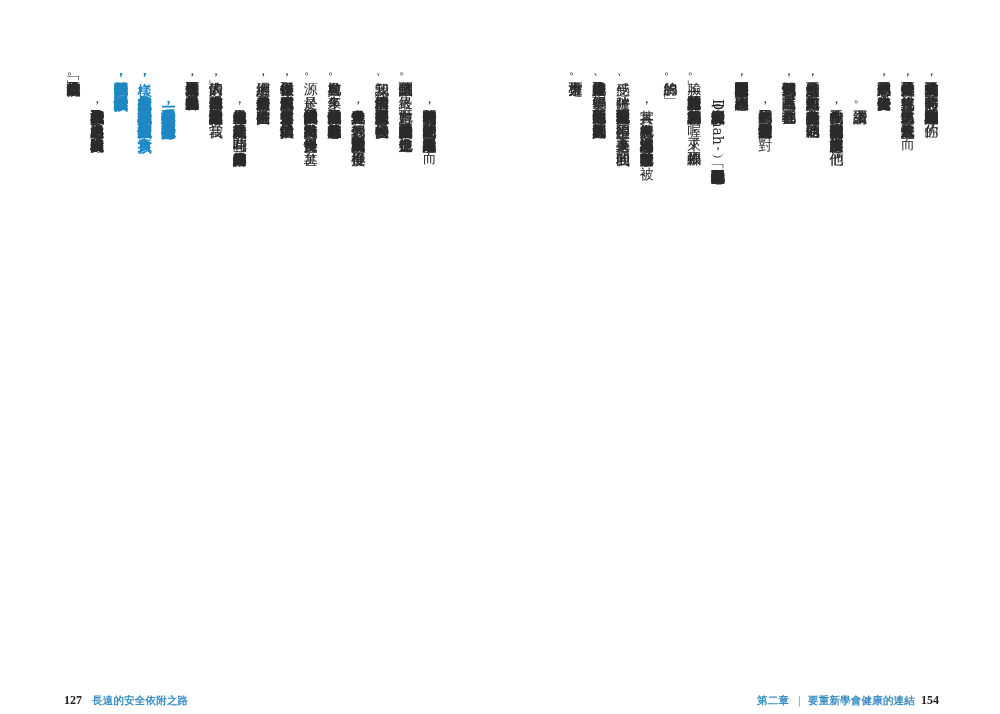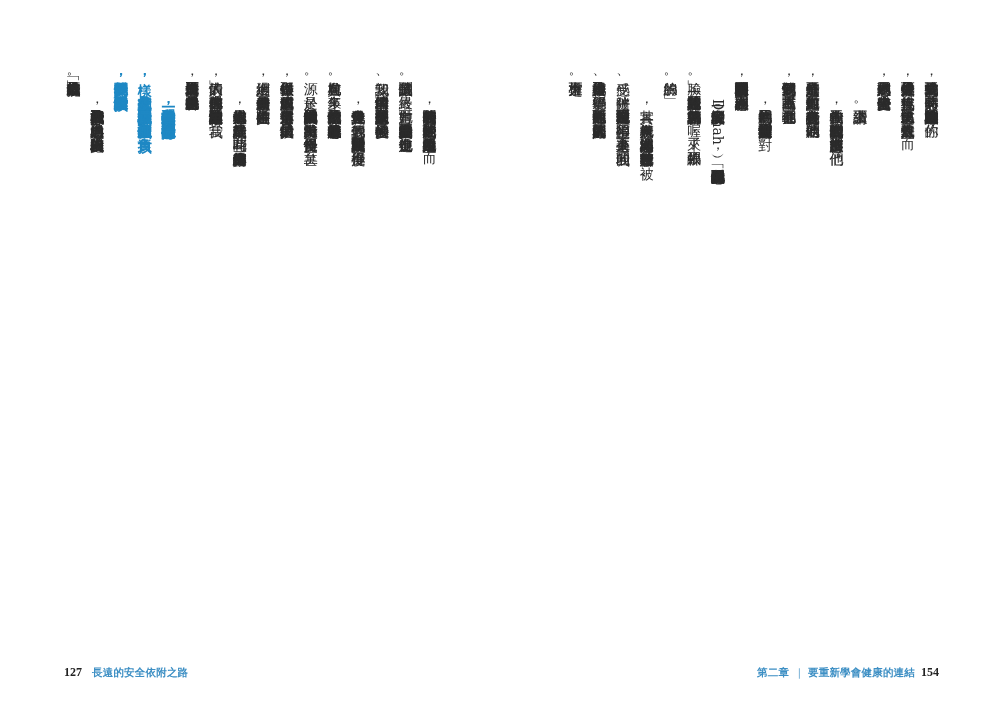"127" .footer { top: 664px -> 692px }
